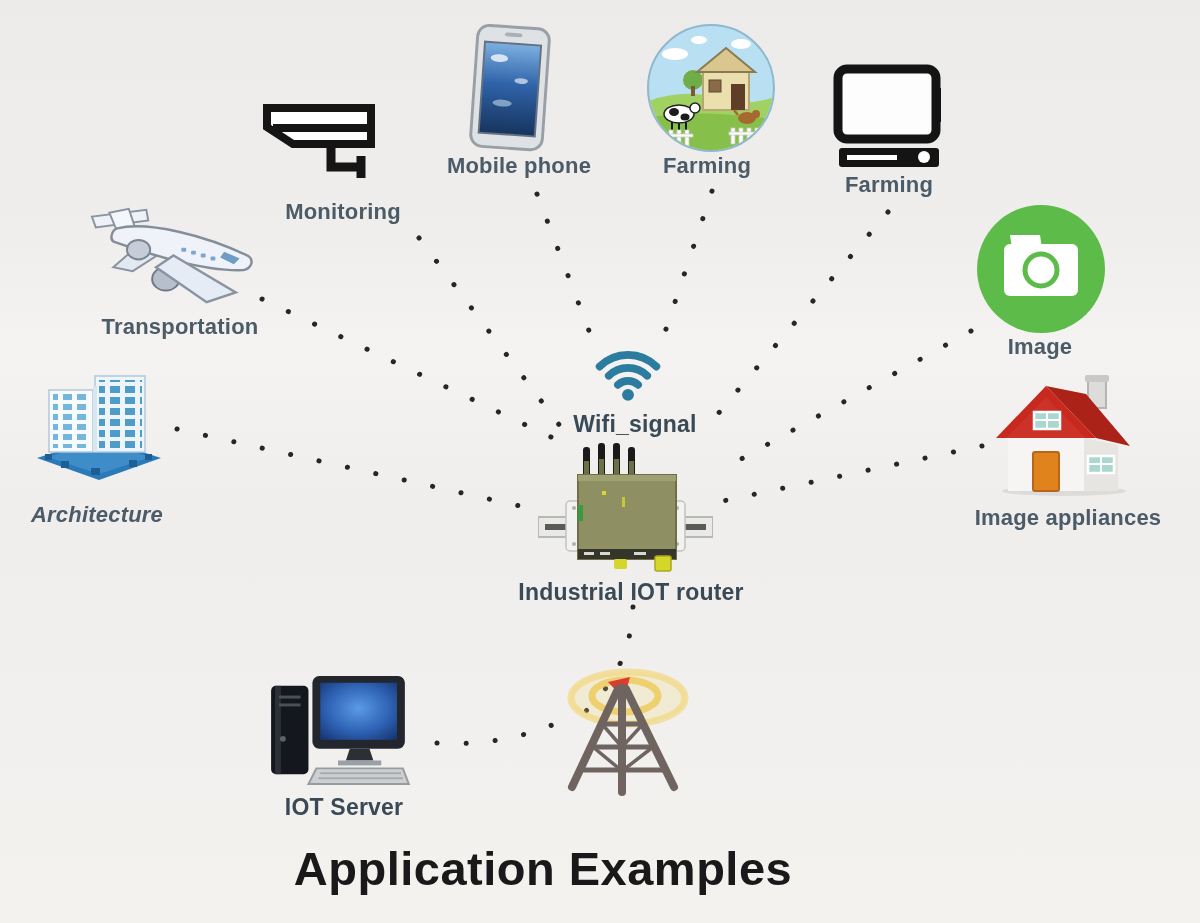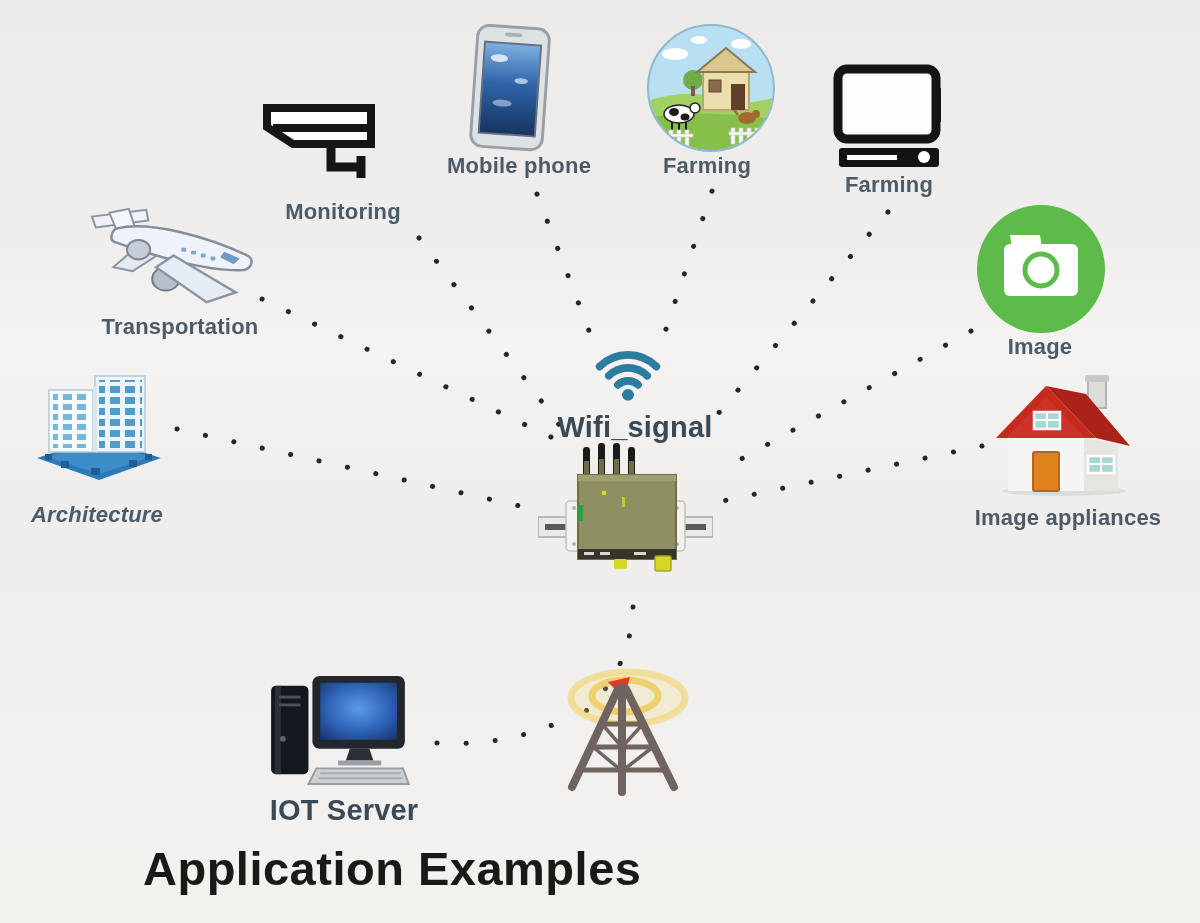"Wifi_signal" .label-dark { font-size: 29px -> 23px }
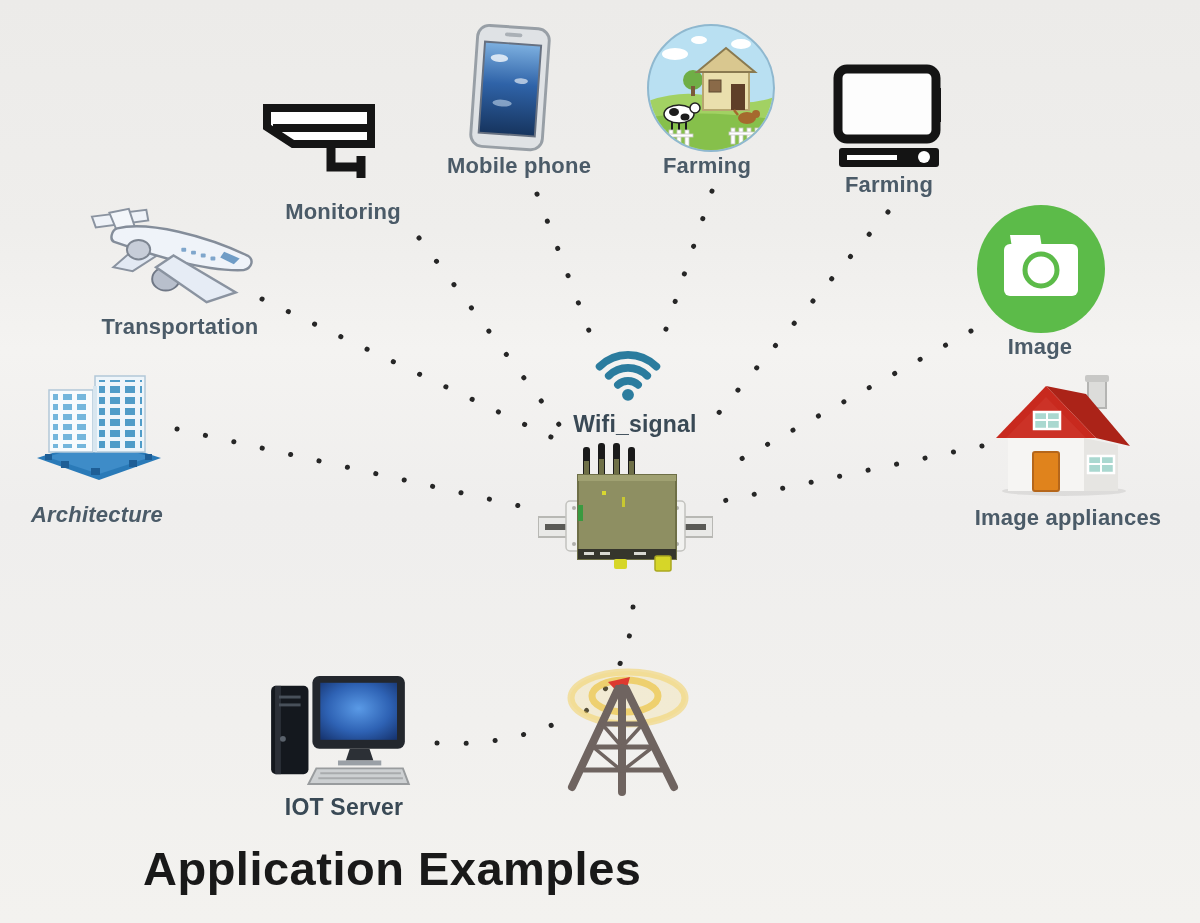"Industrial IOT router" div.label { html: none -> <div>Industrial IOT router</div> }
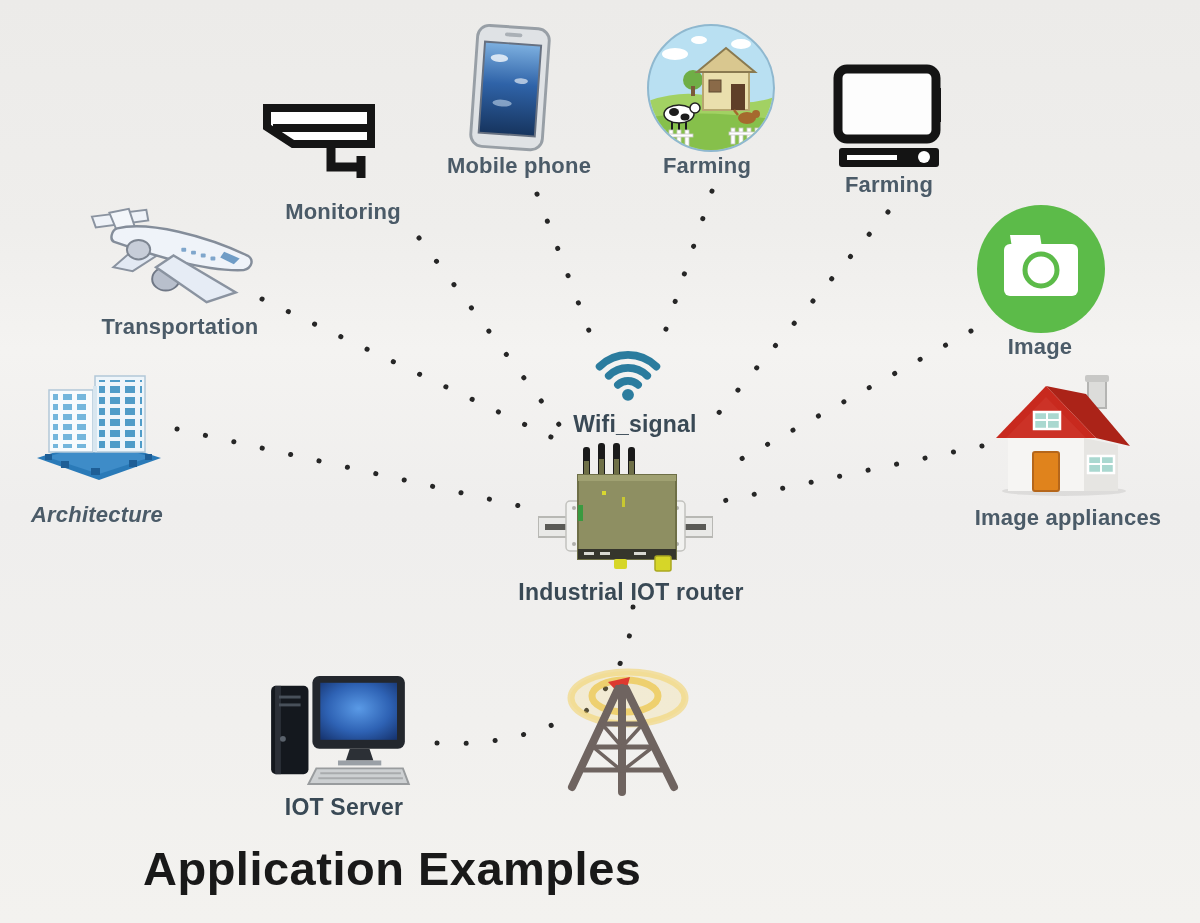"Application Examples" #title { text-align: none -> center }
